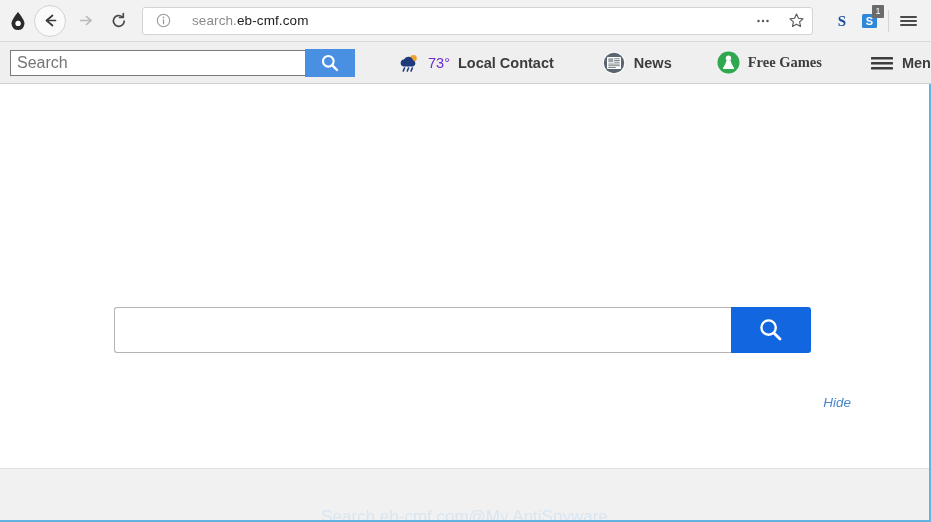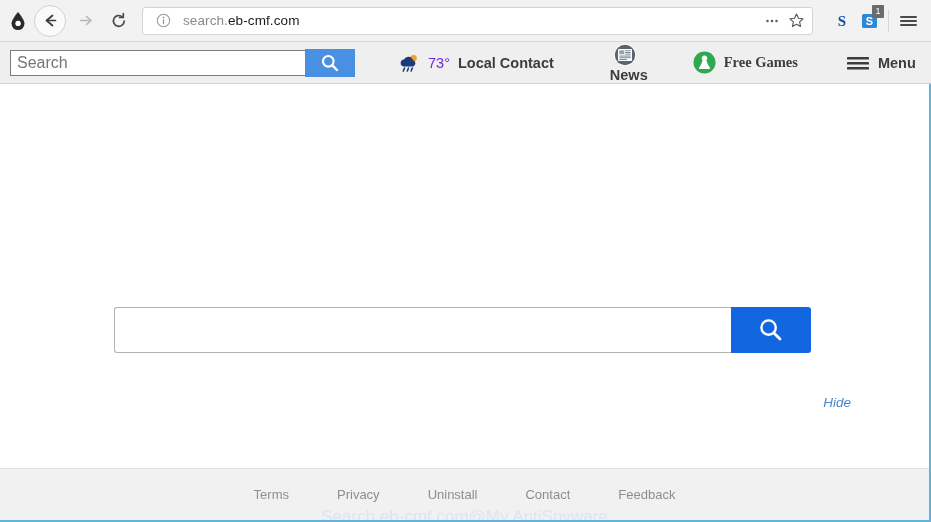"search.eb-cmf.com" #url-bar { gap: none -> 9px }
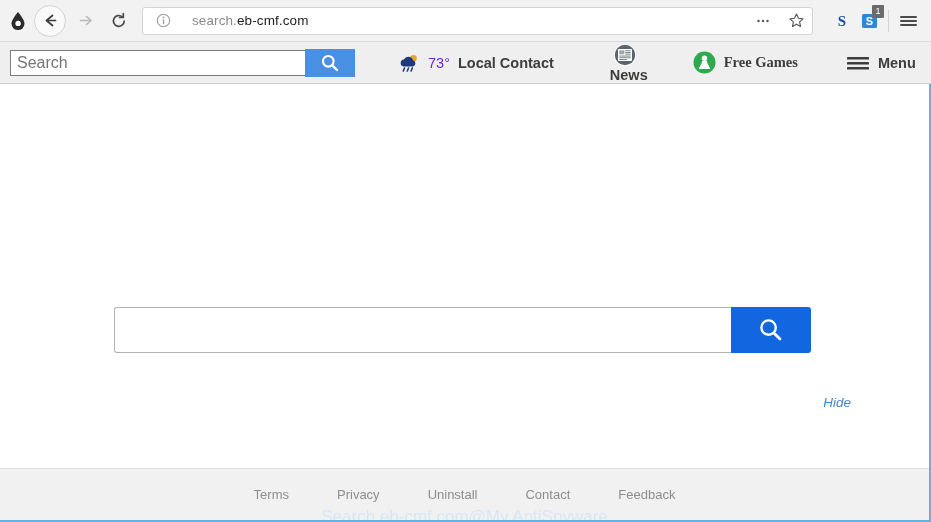"News" #news-item { flex-direction: column -> none }
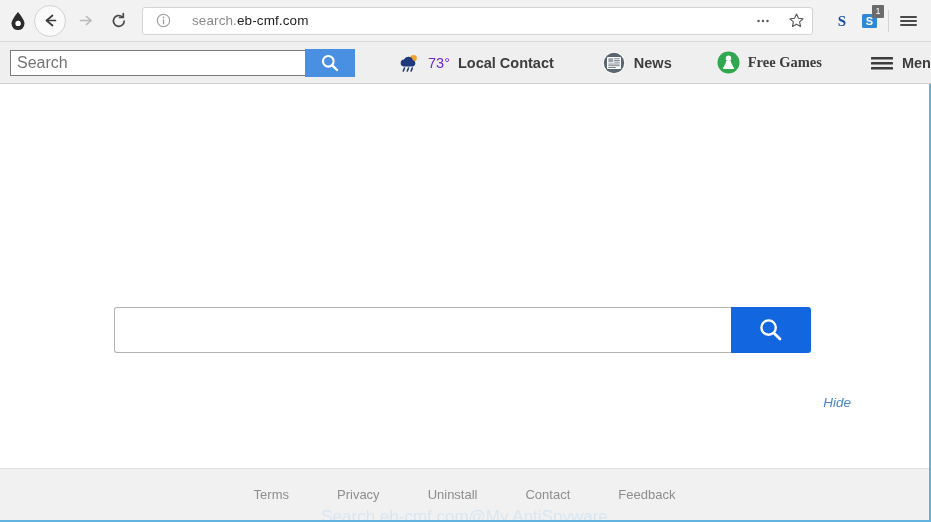"Terms" div { html: <div> <a>Terms</a> <a>Privacy</a> <a>Uninstall</a> <a>Contact</a> <a>Feedback</a> </div> -> none }
